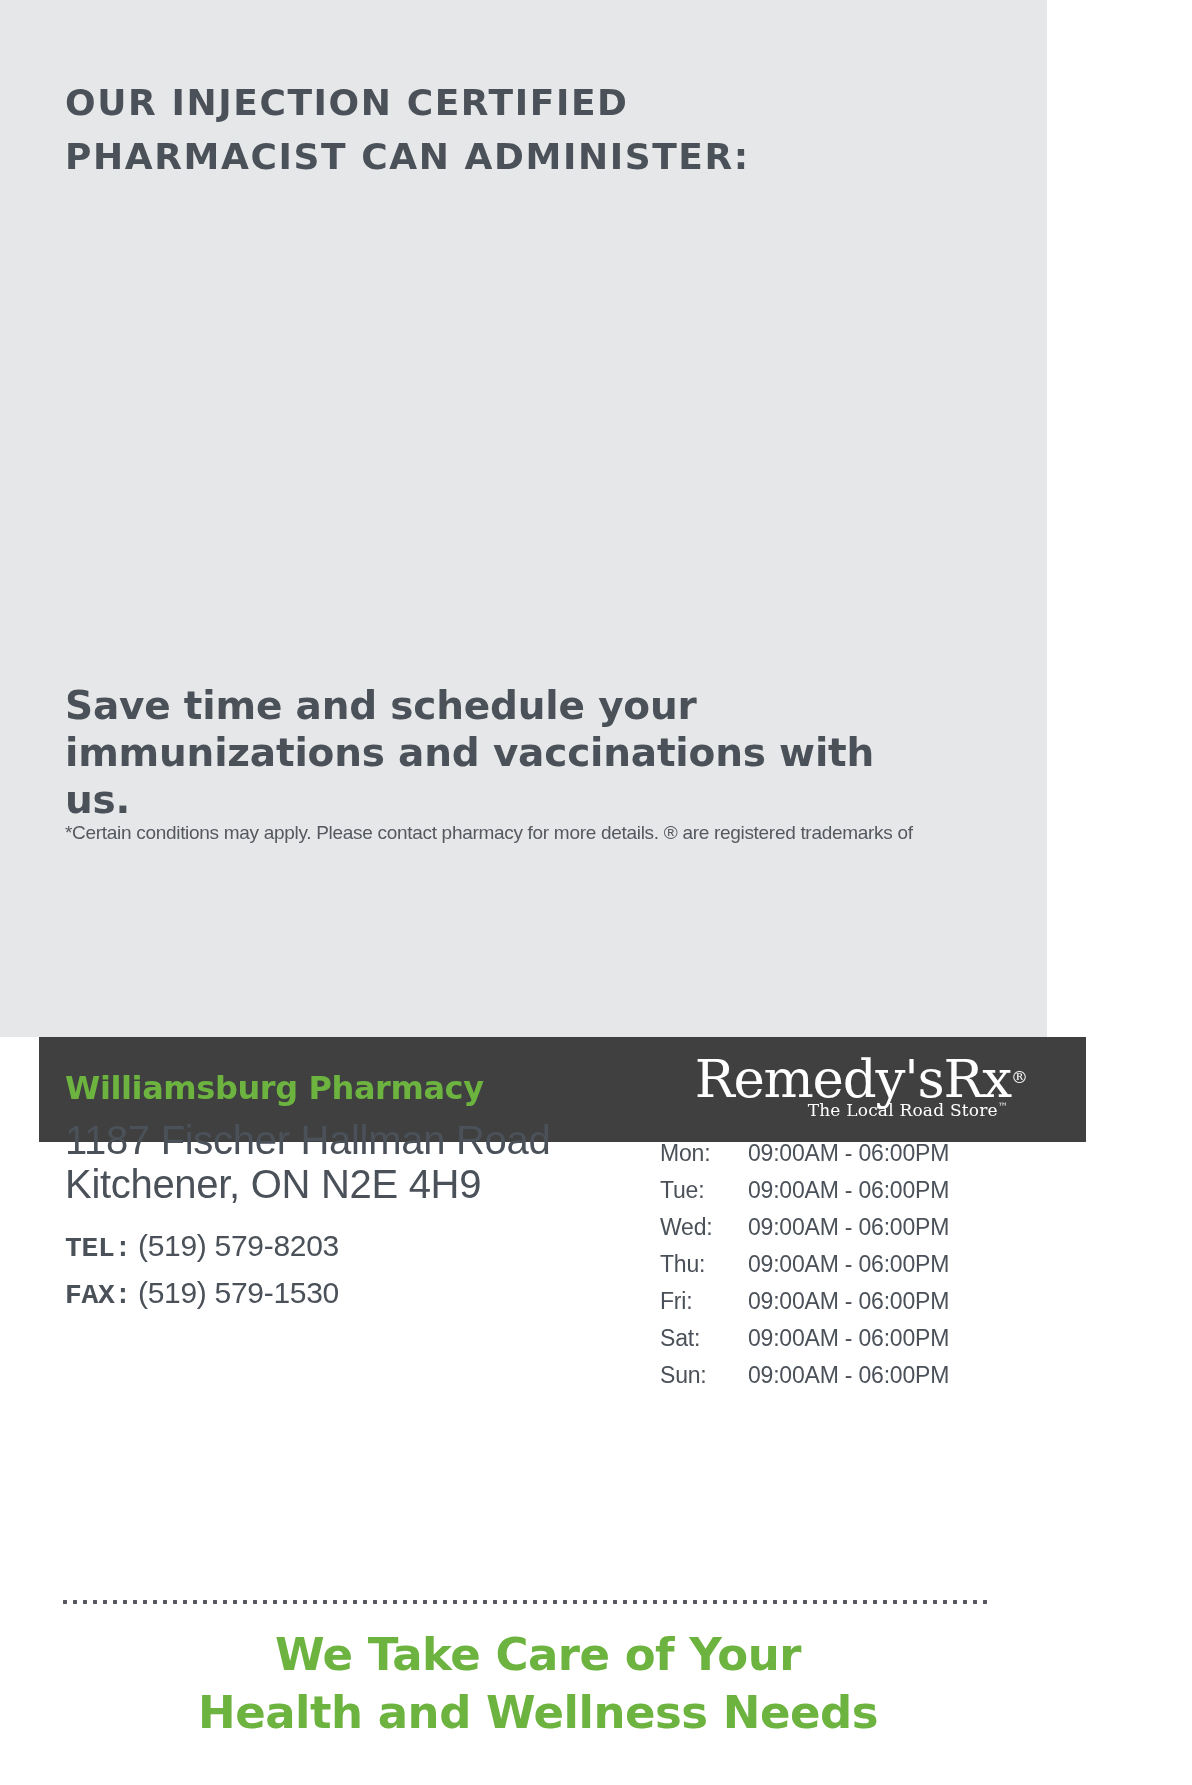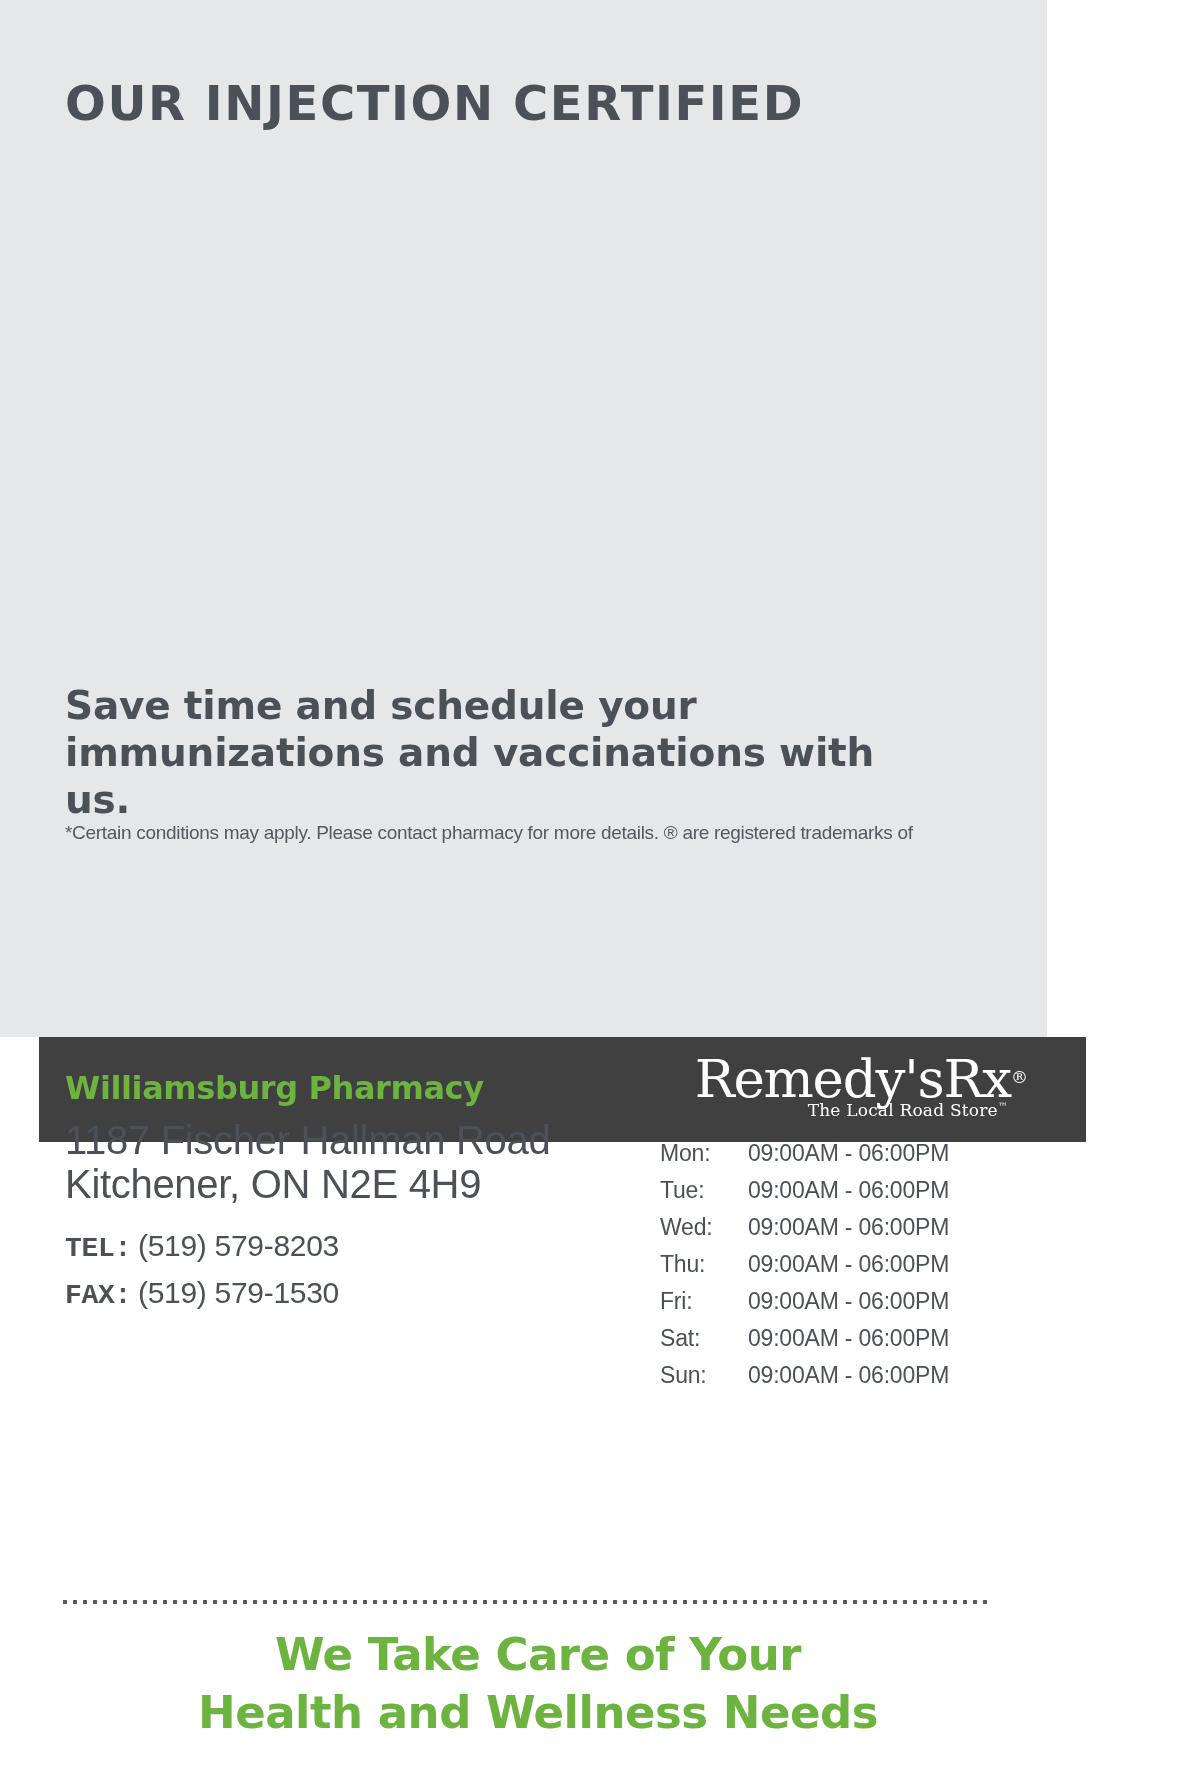"OUR INJECTION CERTIFIED" .headline { font-size: 48px -> 36px }
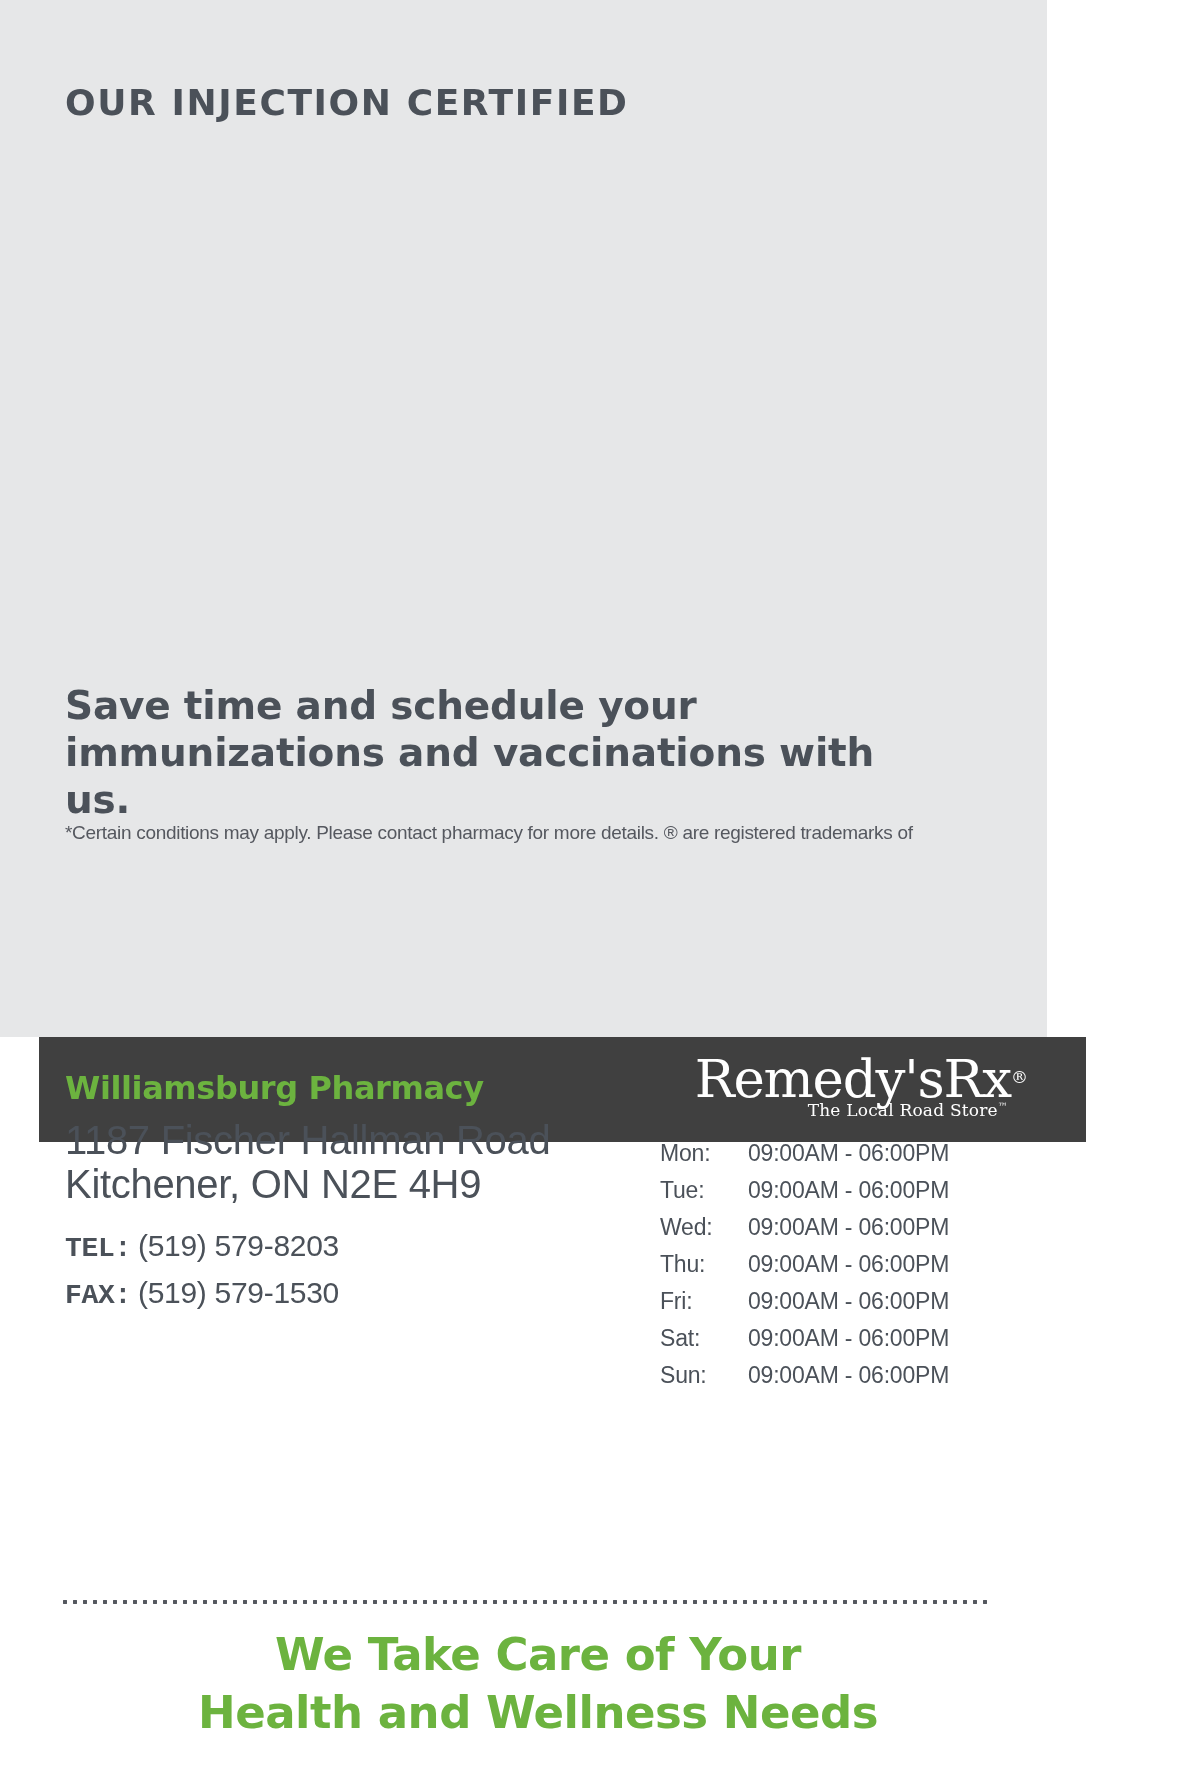"PHARMACIST CAN ADMINISTER:" span { html: none -> <span>PHARMACIST CAN ADMINISTER:</span> }
